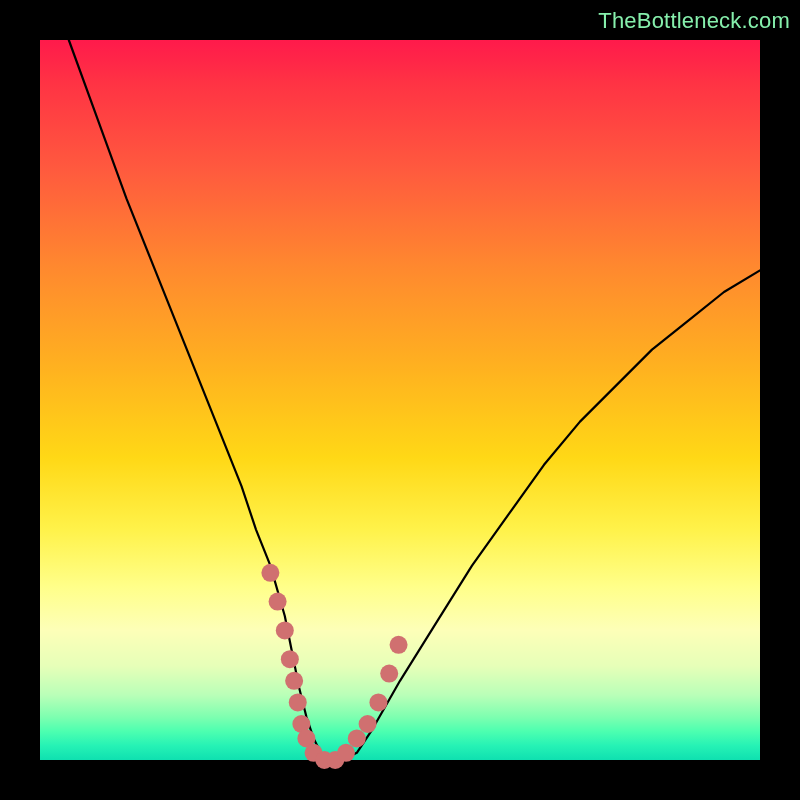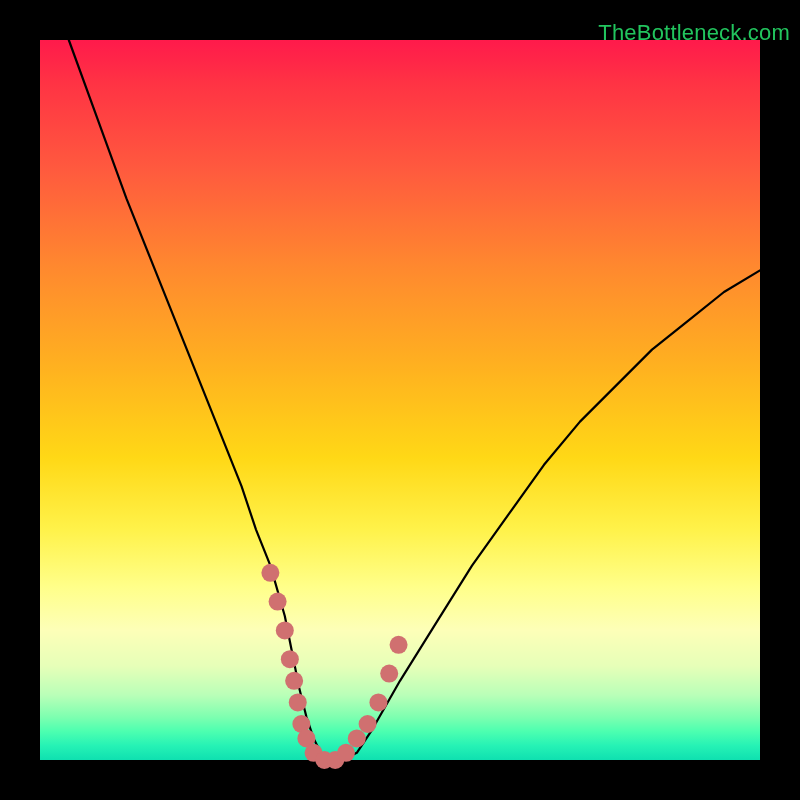"TheBottleneck.com" .watermark { color: #22c55e -> #86efac; top: 20px -> 8px }
